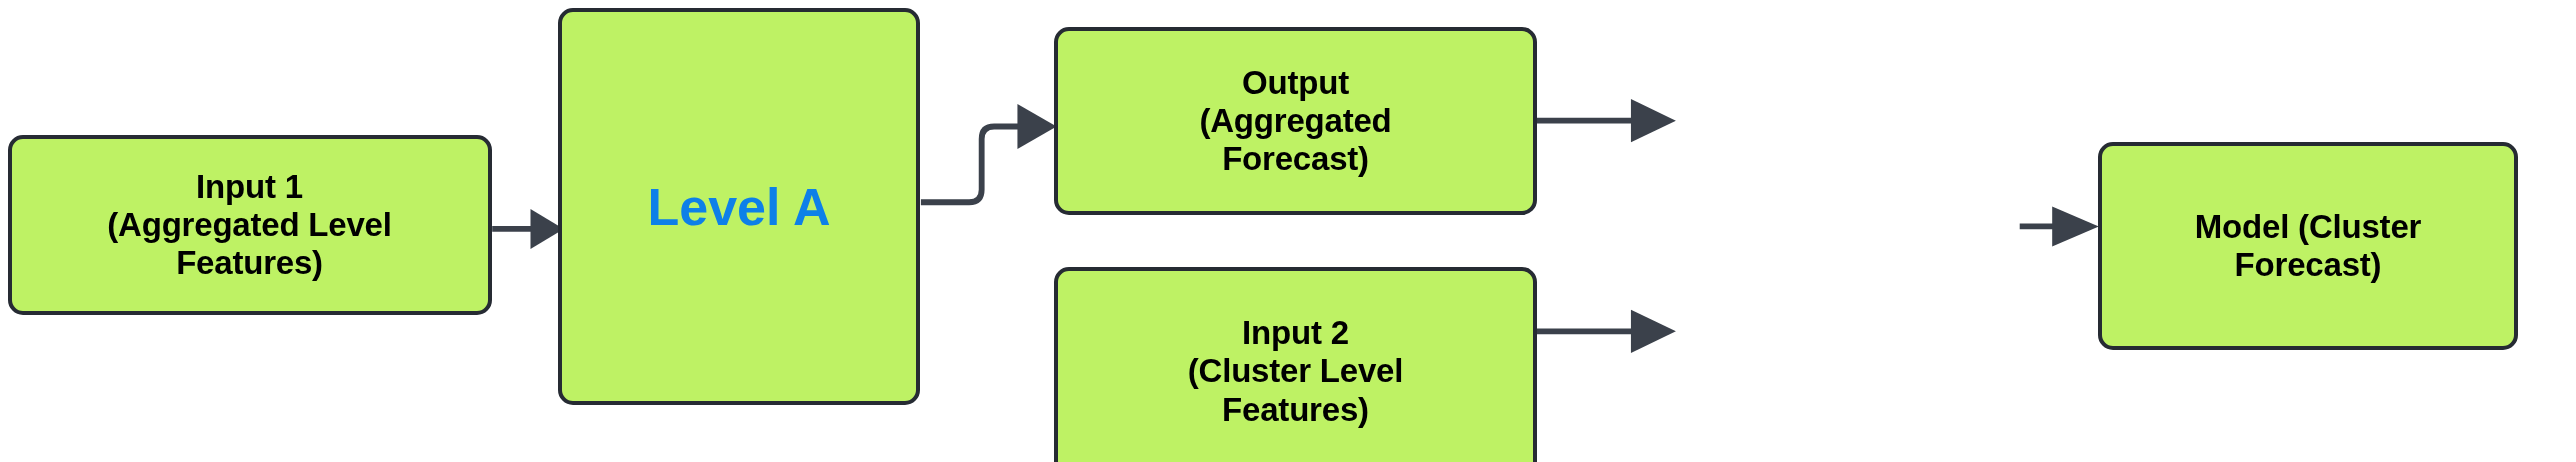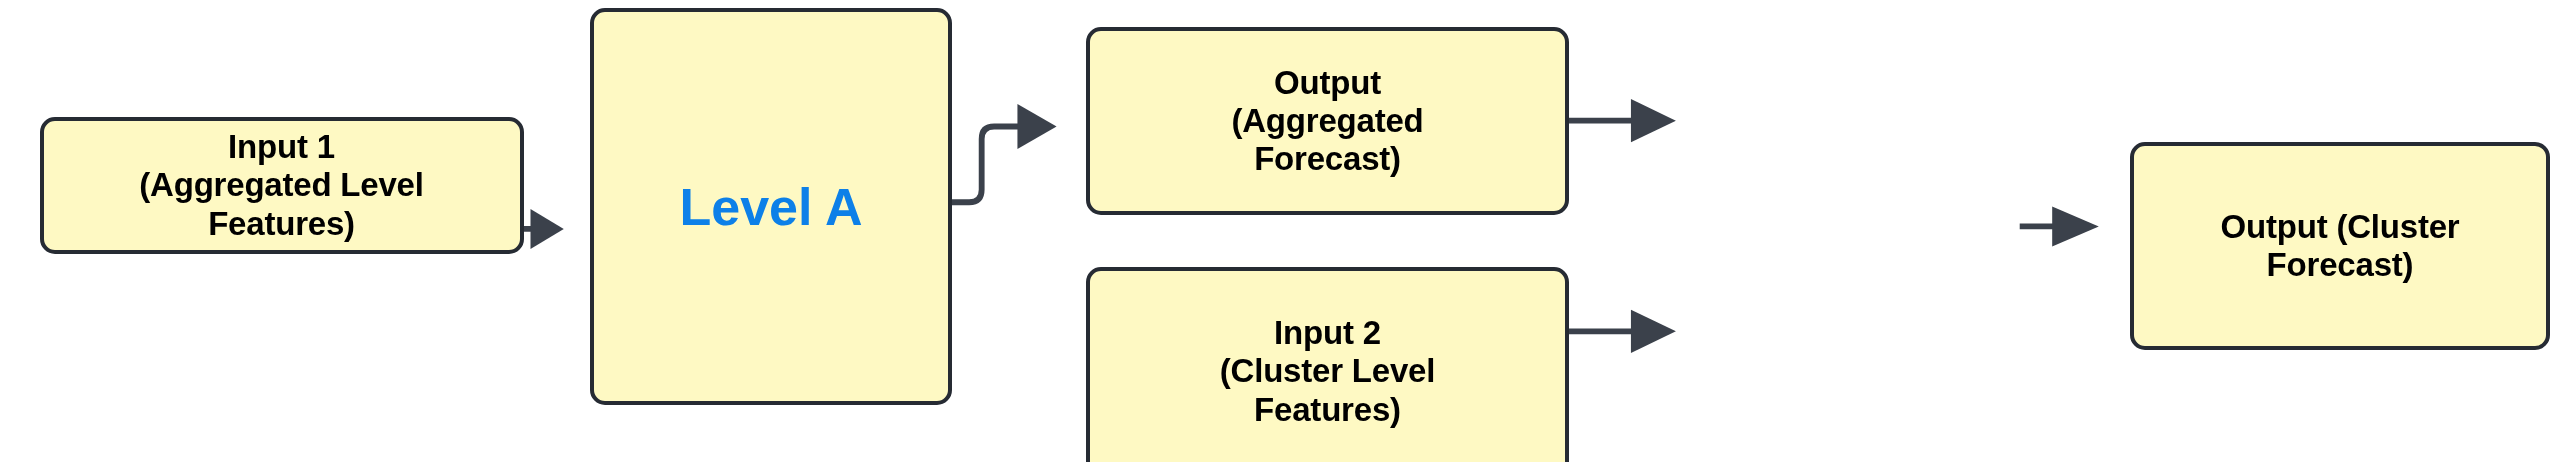"Output" .node { background: #fef9c3 -> #bef264; margin-left: 32px -> none }
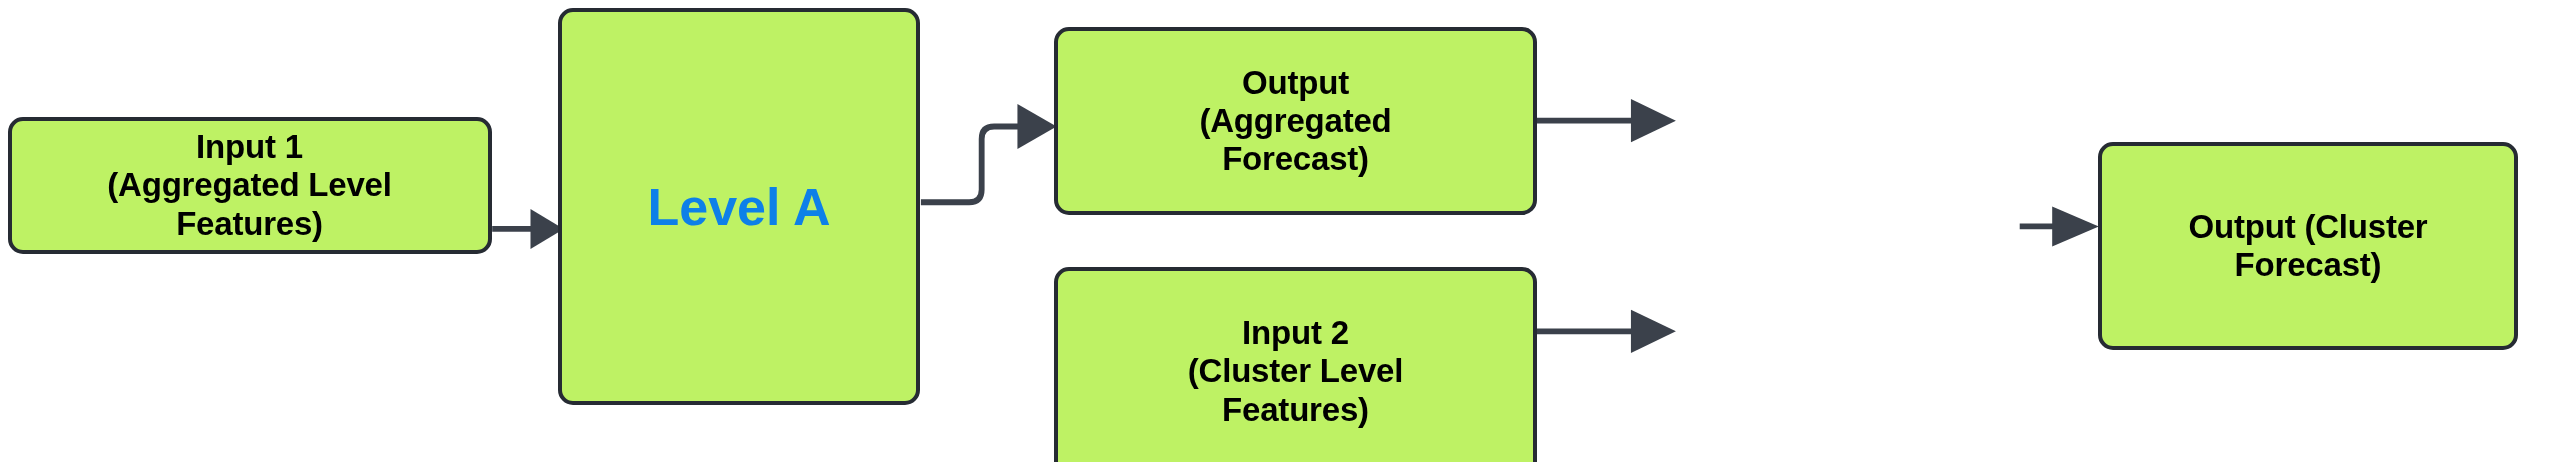"Input 1" #node-input-1 { height: 137px -> 180px; top: 117px -> 135px }
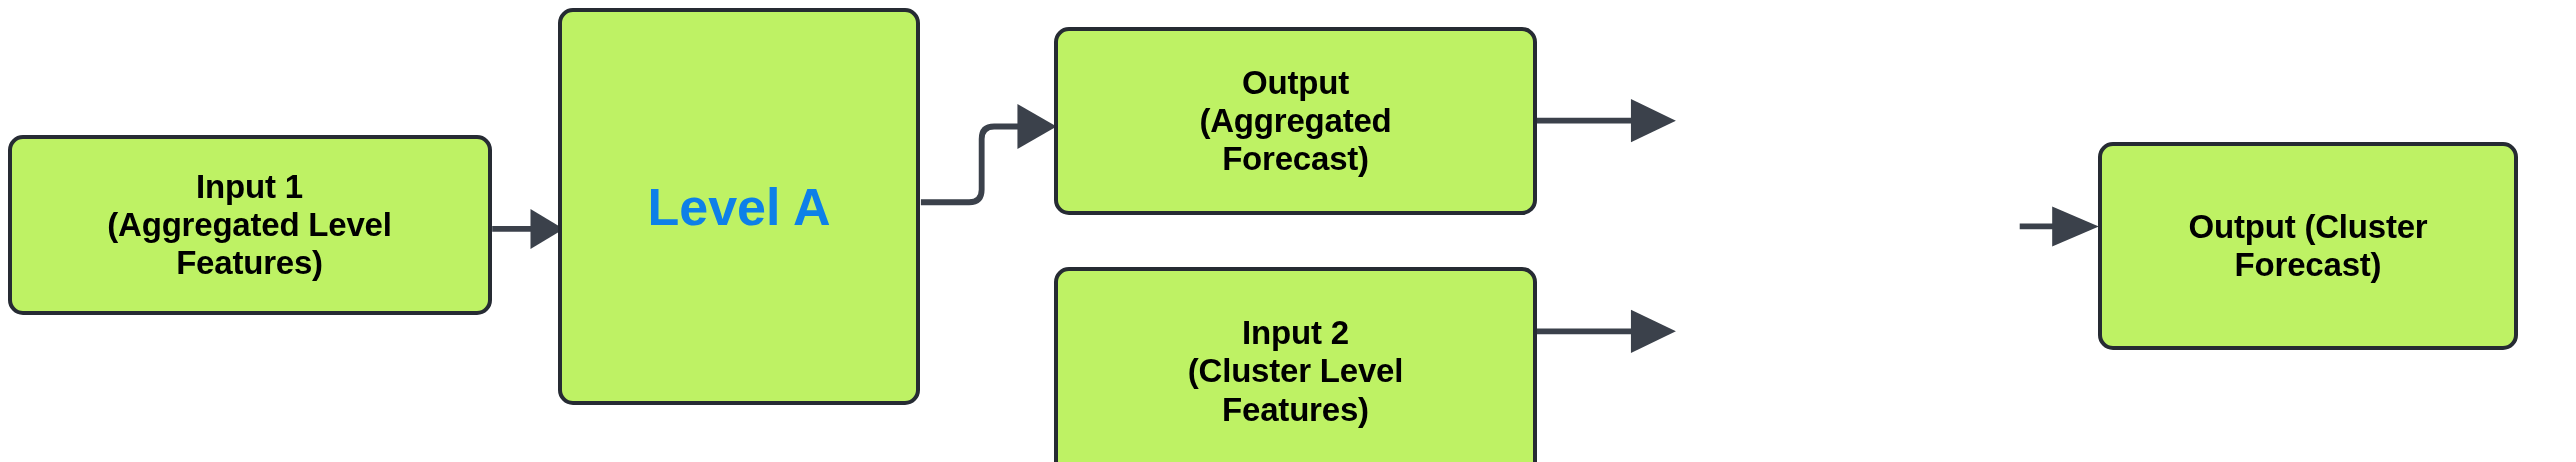"Output (Cluster" span.node-label { text: Output -> Model }
